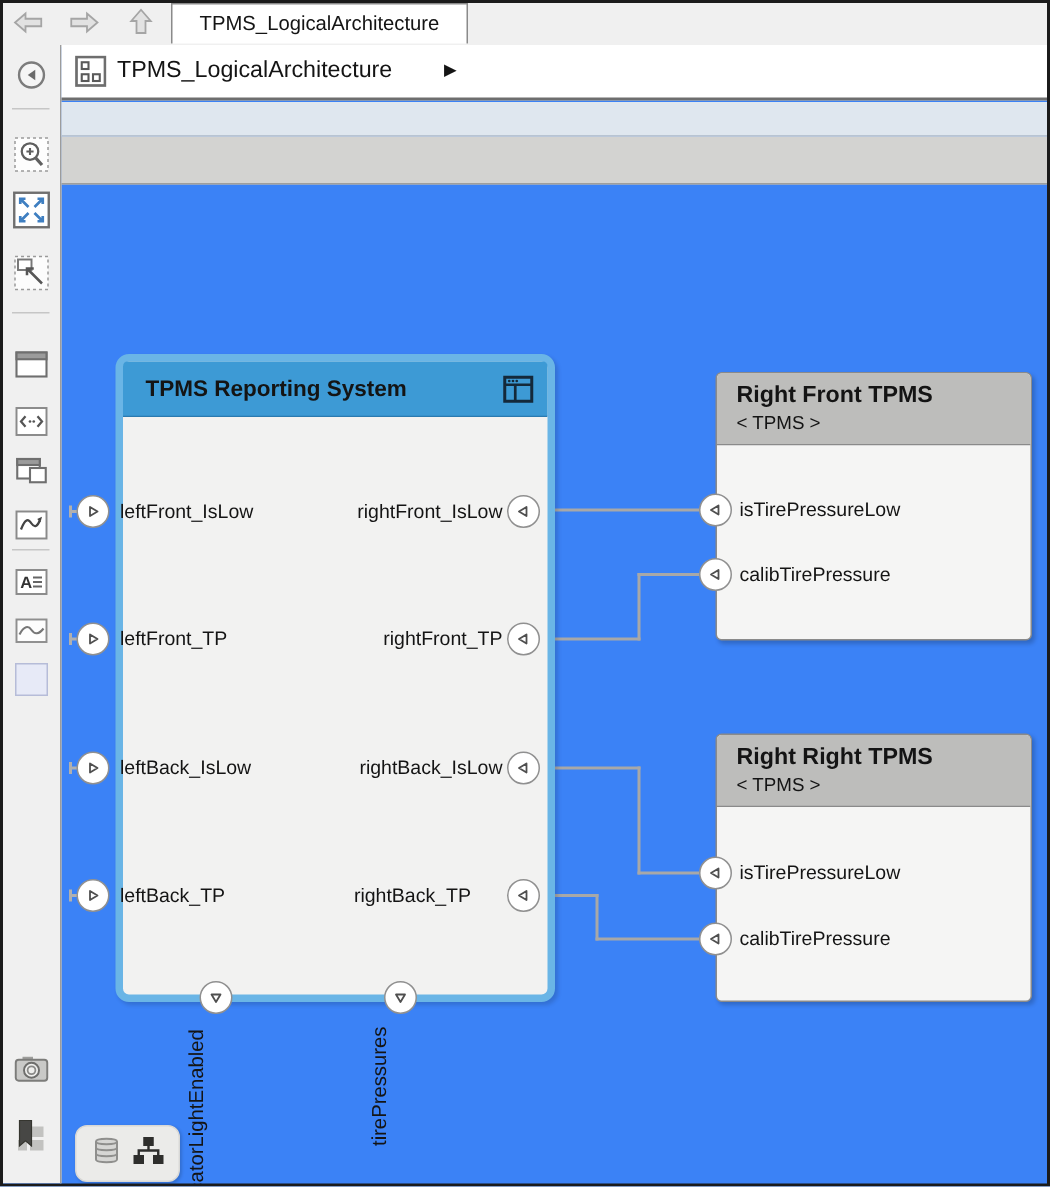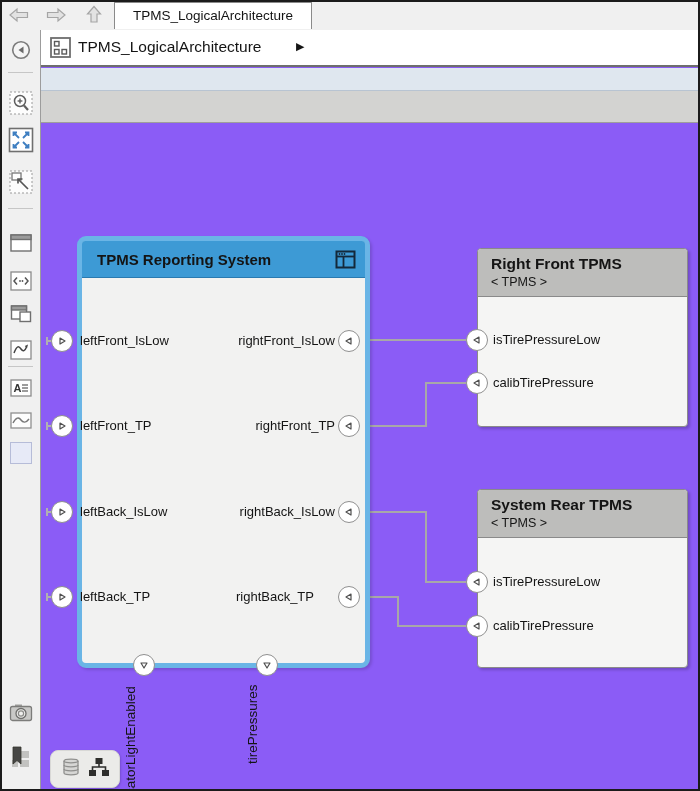"TPMS_LogicalArchitecture" .screen { background: #8b5cf6 -> #3b82f6 }
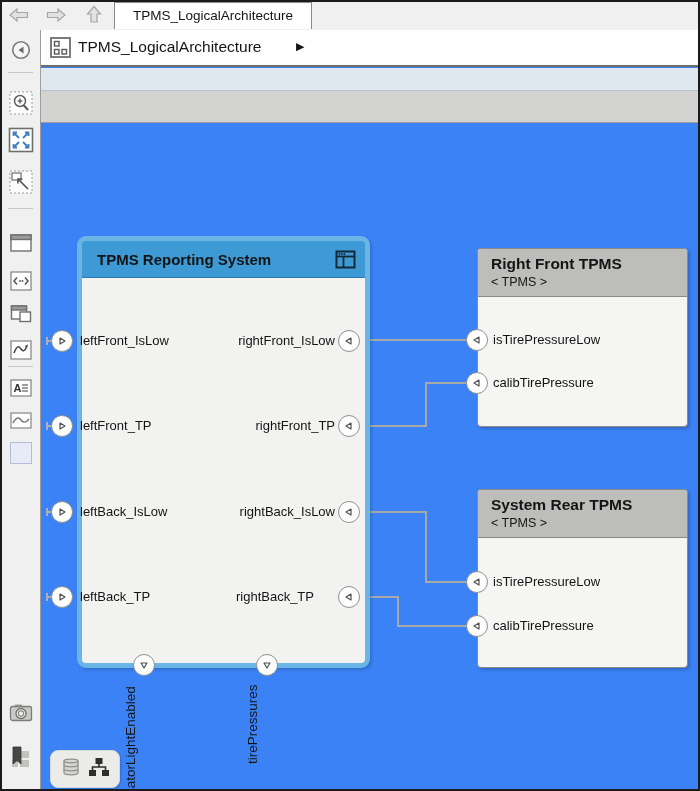"System Rear TPMS" div.gray-title { text: System Rear -> Right Right }
